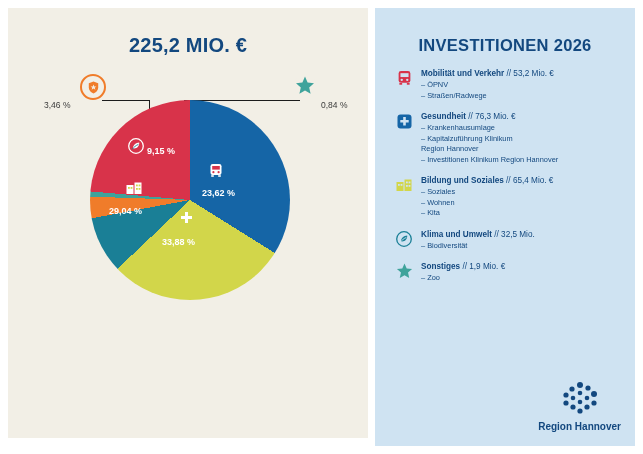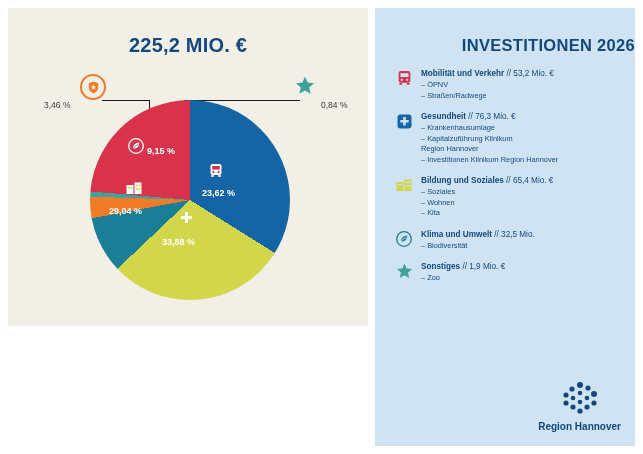"225,2 MIO. €" .left-panel { height: 318px -> 430px }
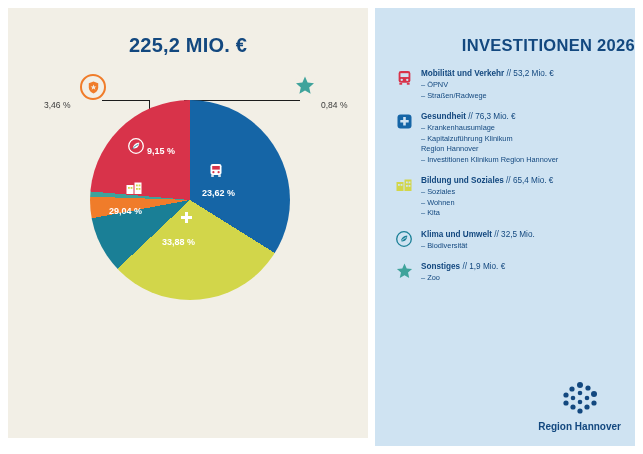"INVESTITIONEN 2026" .right-title { text-align: right -> center }
